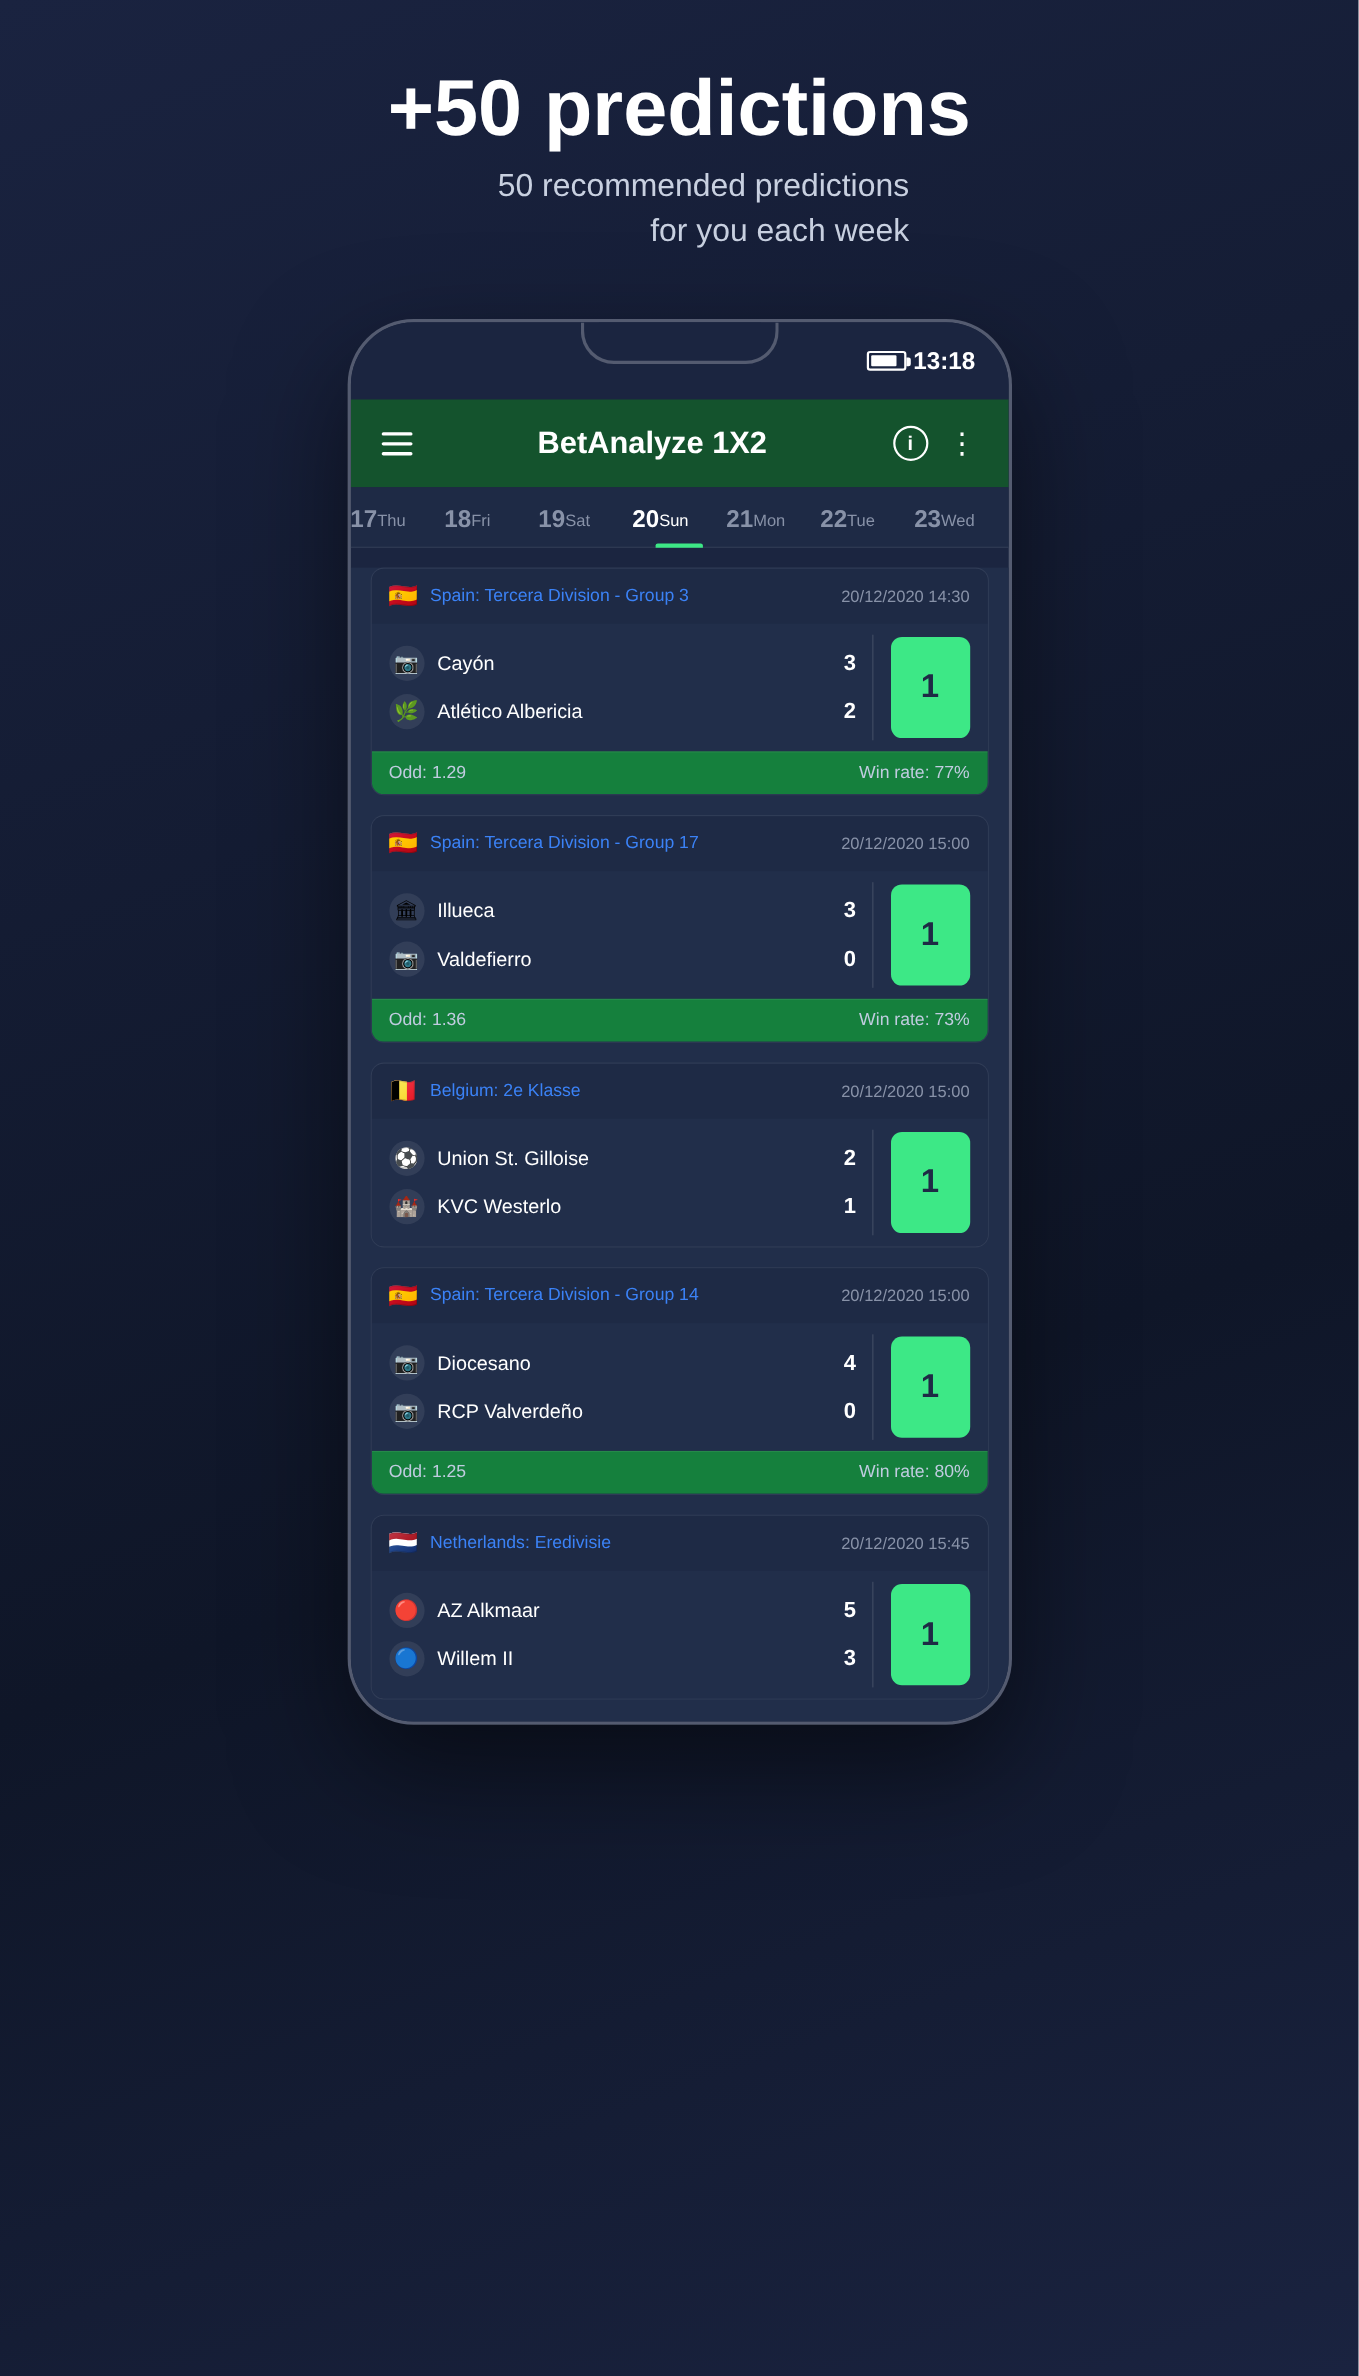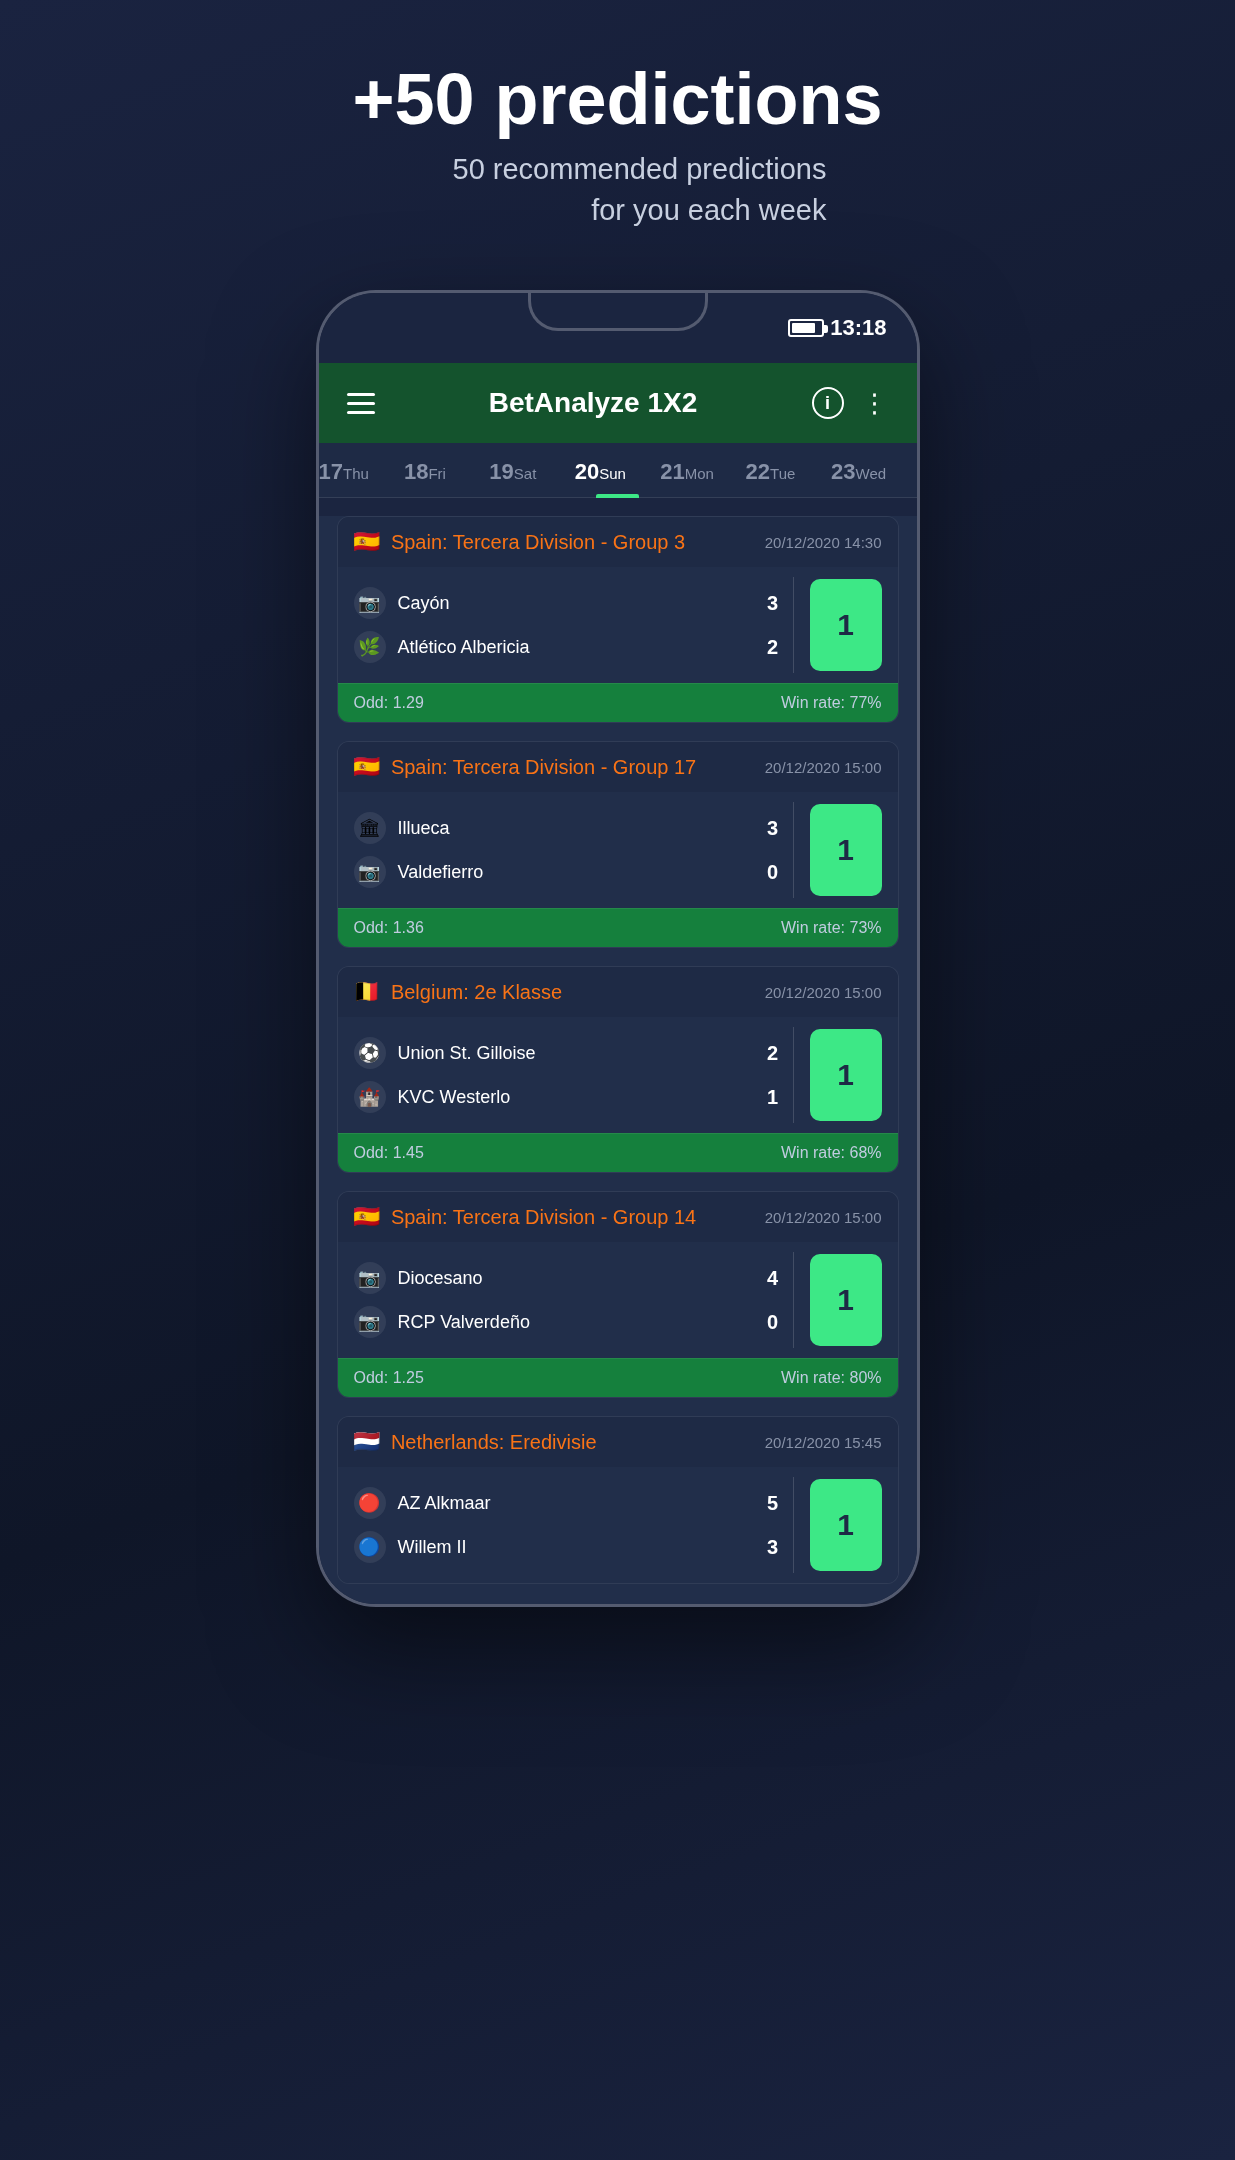"Spain: Tercera Division - Group" .league-name { color: #f97316 -> #3b82f6; font-size: 20px -> 16px }
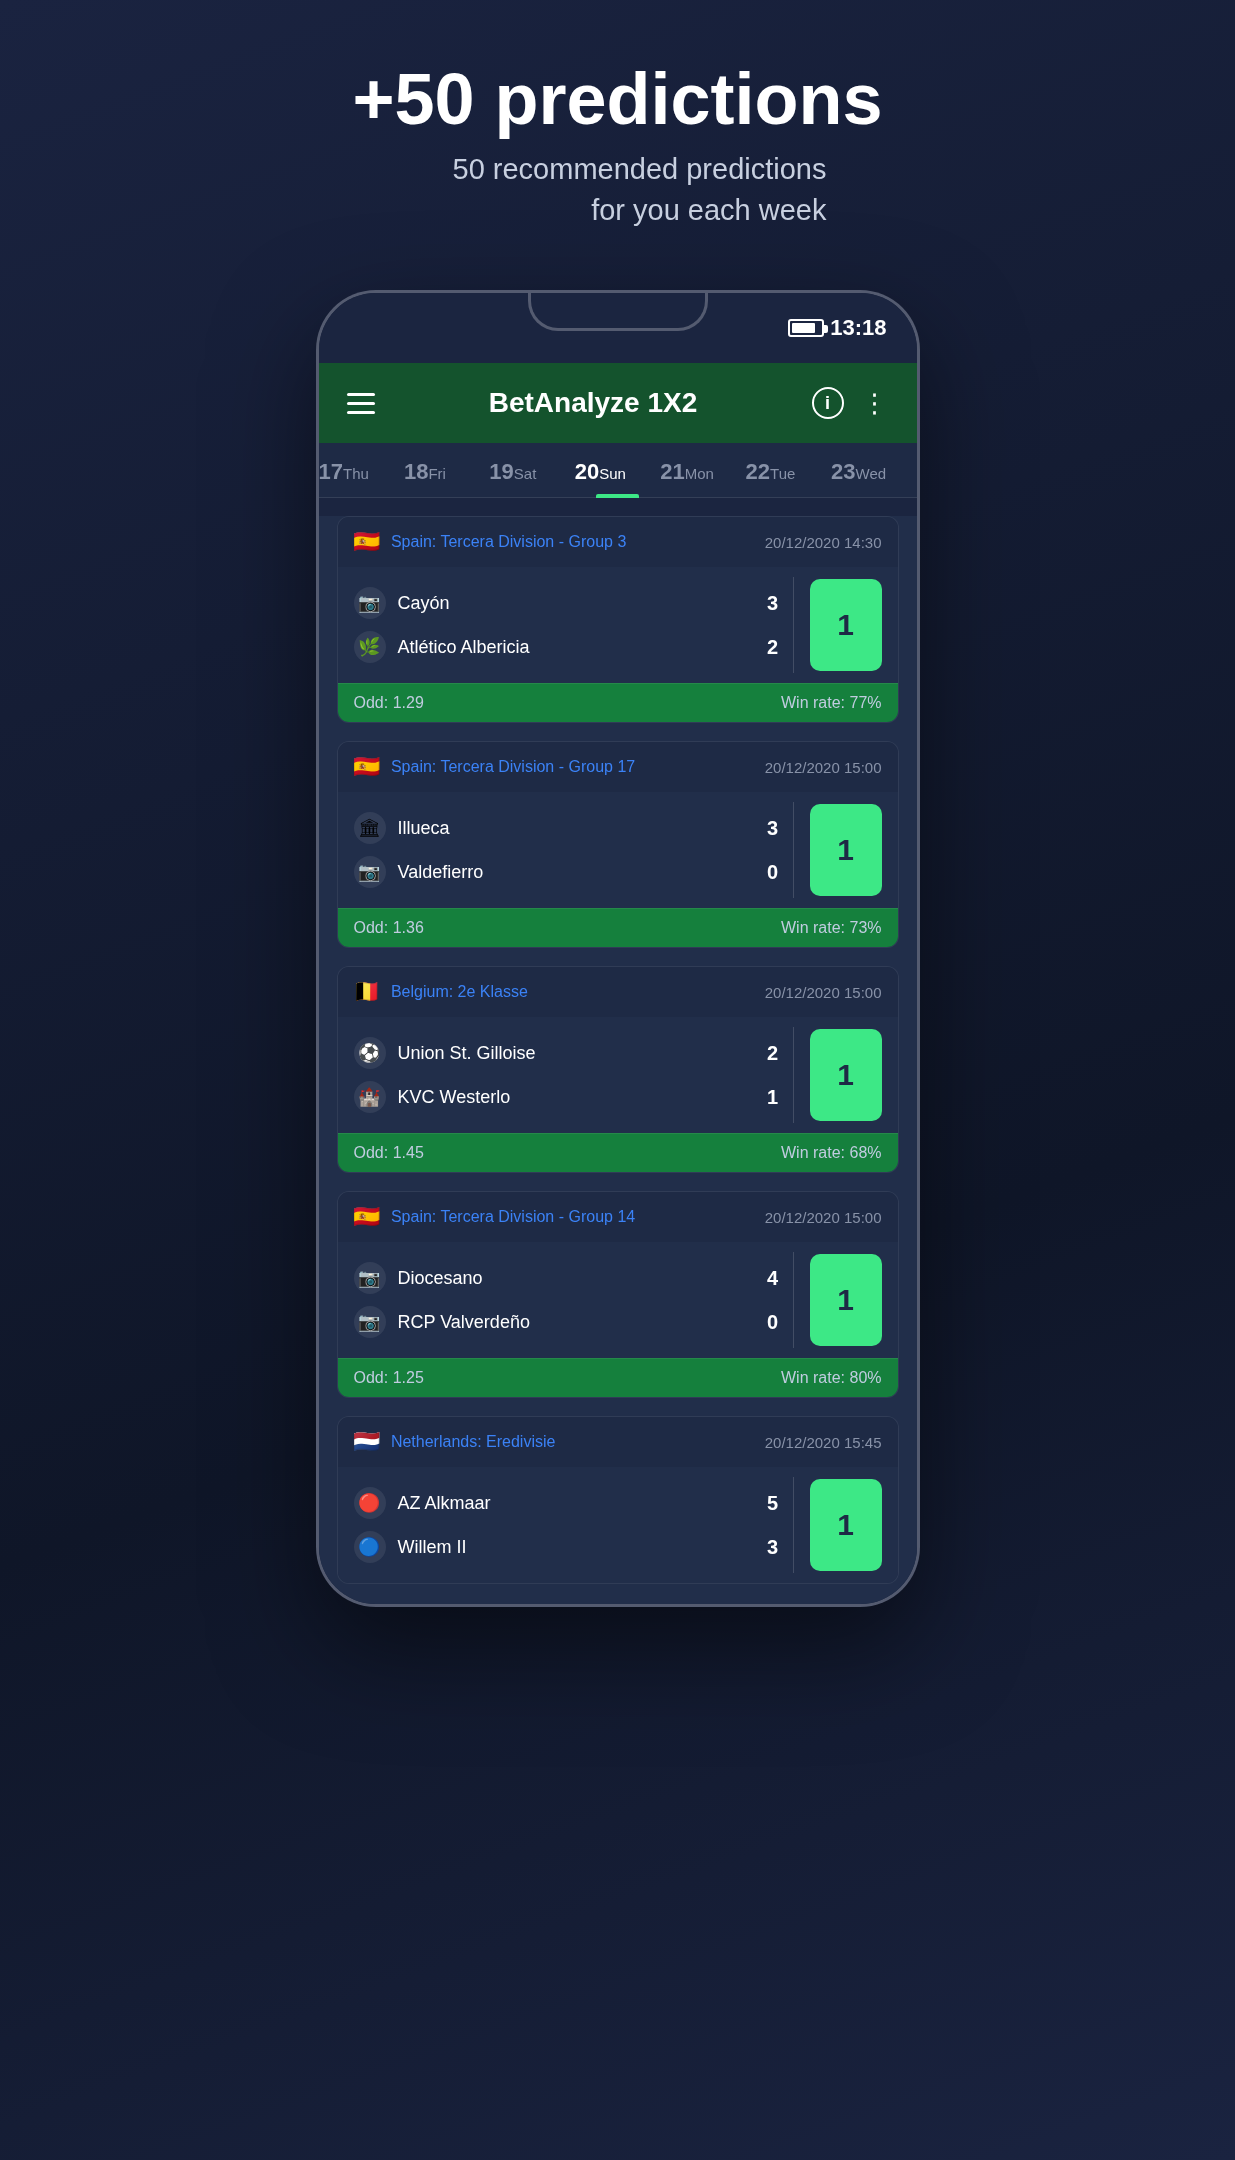"Odd: 1.45" div.match-footer { html: <div> <span>Odd: 1.45</span> <span>Win rate: 68%</span> </div> -> none }
